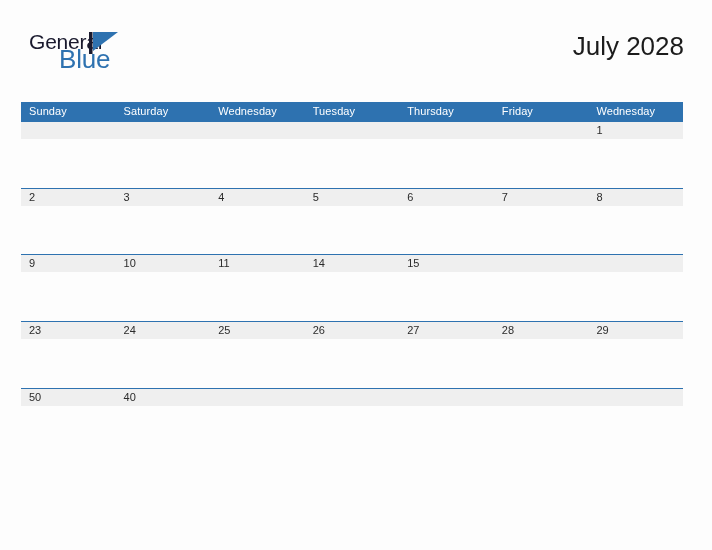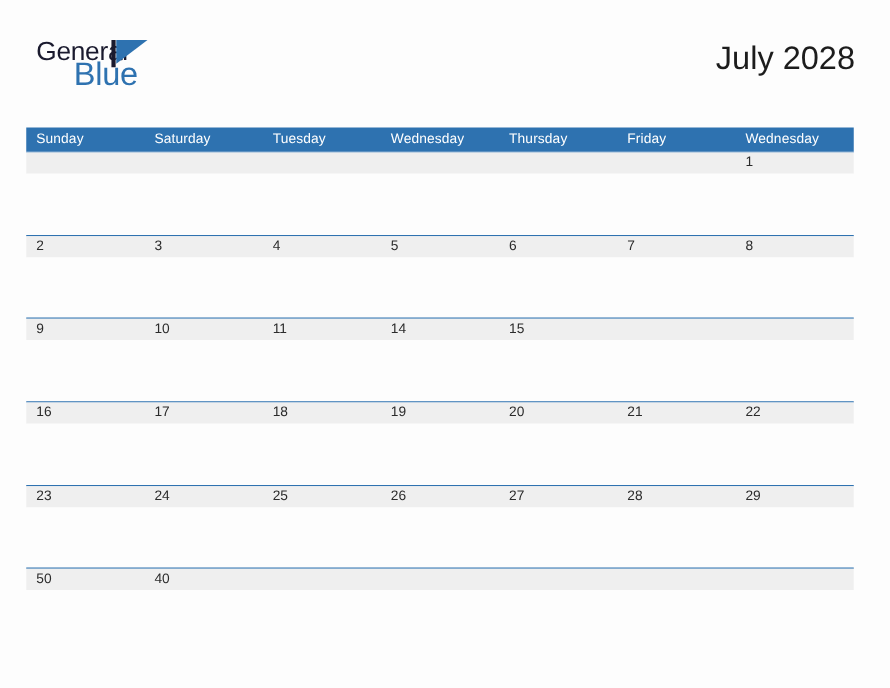"Tuesday" div.weekday-header-cell { order: before "Wednesday" -> after "Wednesday" }
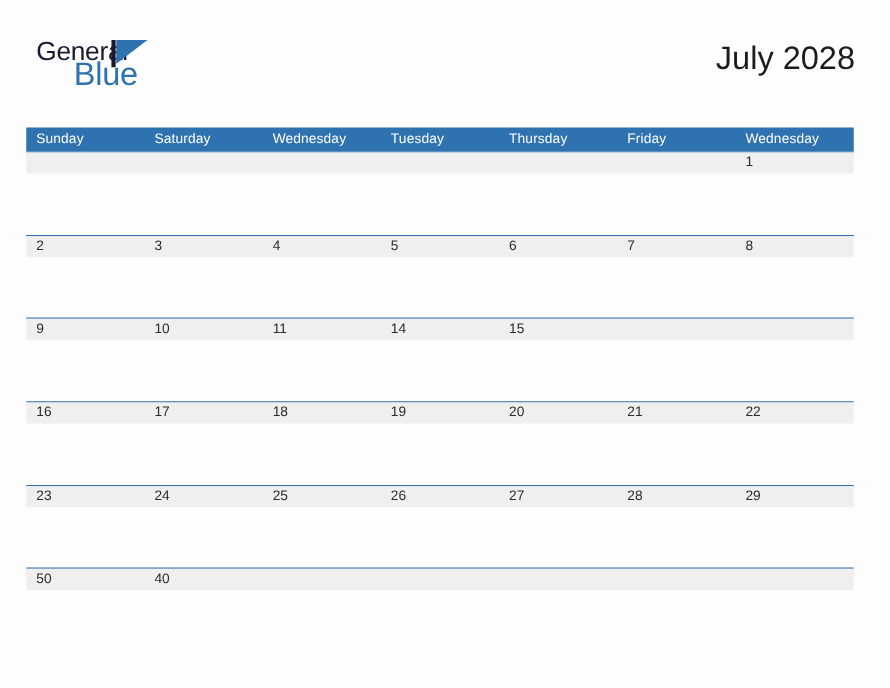"16" div.week-row { html: <div> <div> <div>16</div> <div>17</div> <div>18</div> <div>19</div> <div>20</div> <div>21</div> <div>22</div> </div> <div></div> </div> -> none }
